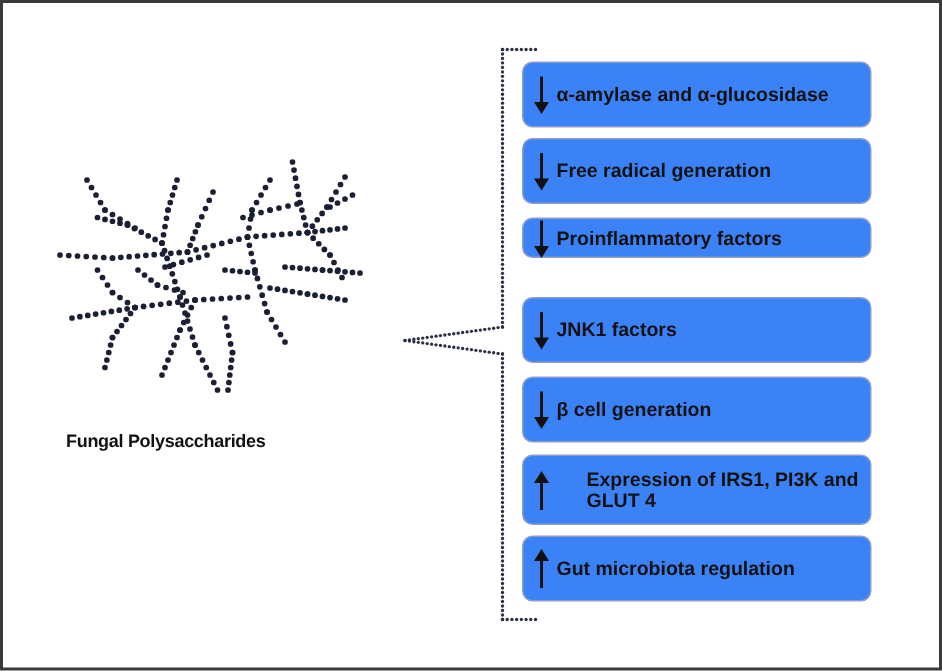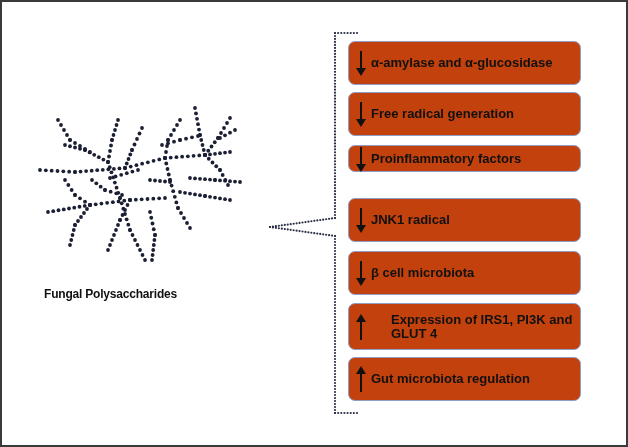"α-amylase and α-glucosidase" .box { background: #c2410c -> #3b82f6 }
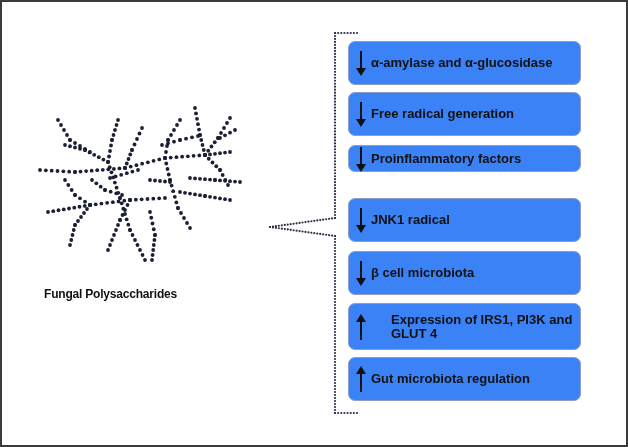"JNK1 radical" span.box-label { text: radical -> factors }
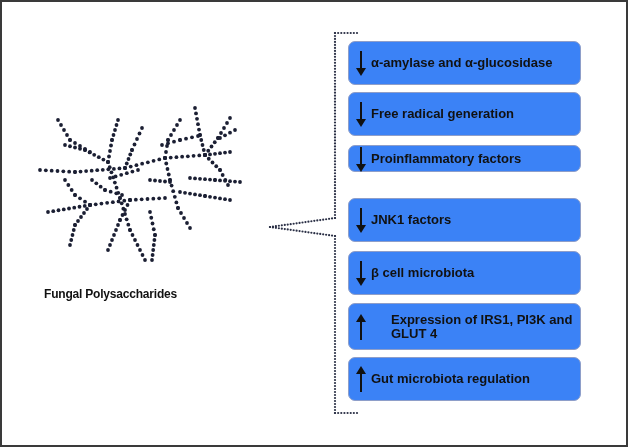"β cell microbiota" span.box-label { text: microbiota -> generation }
